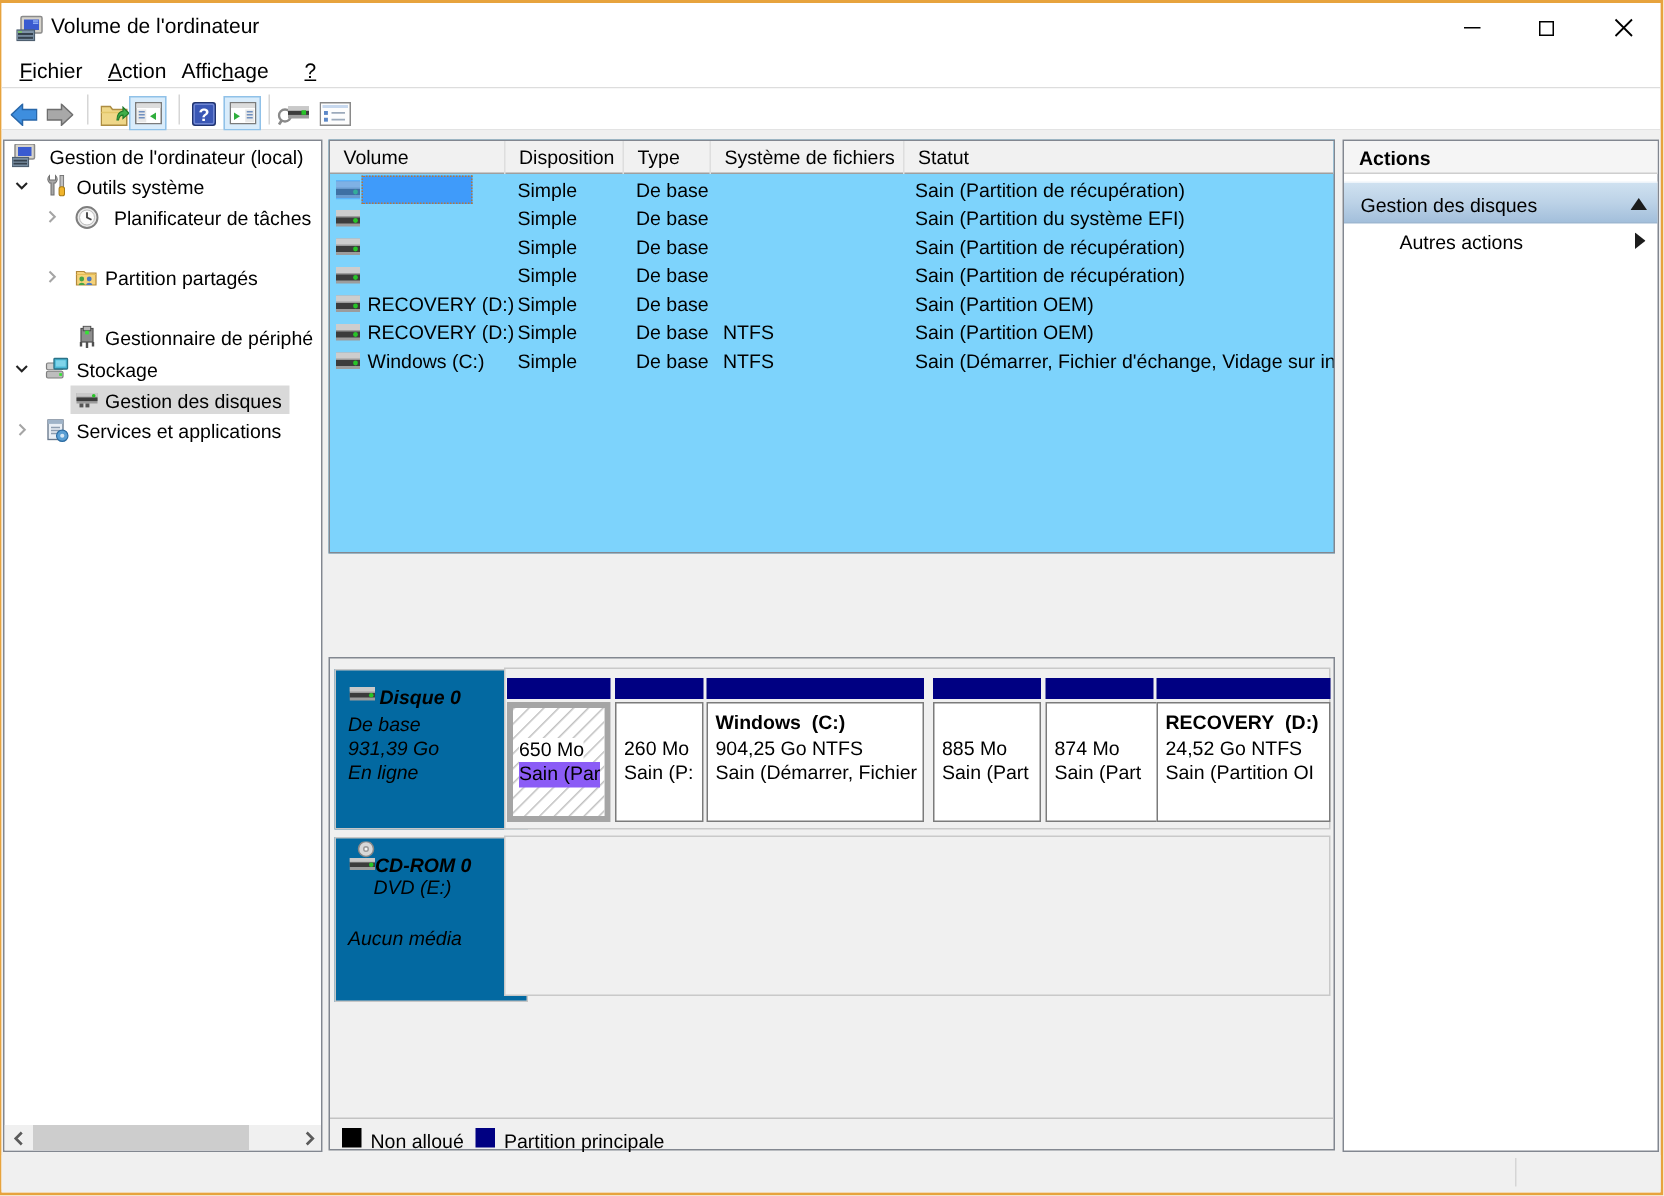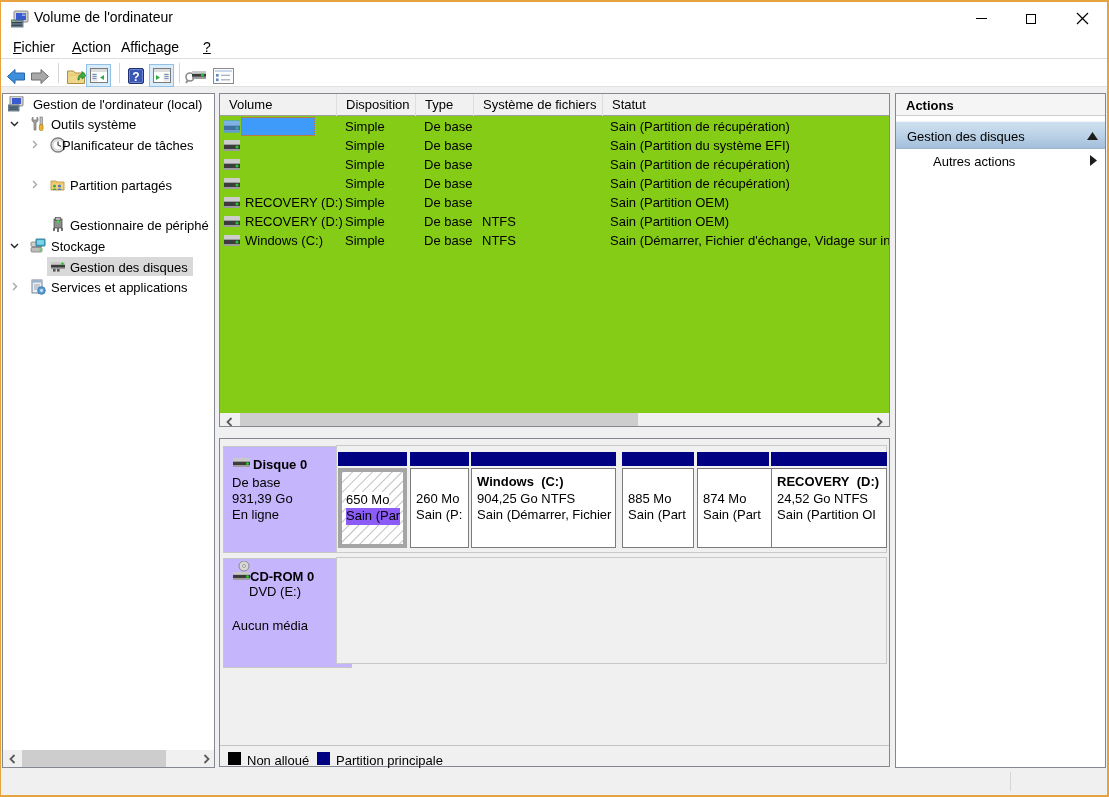"Volume" #listpane { background: #84cc16 -> #7dd3fc; height: 334px -> 276px }
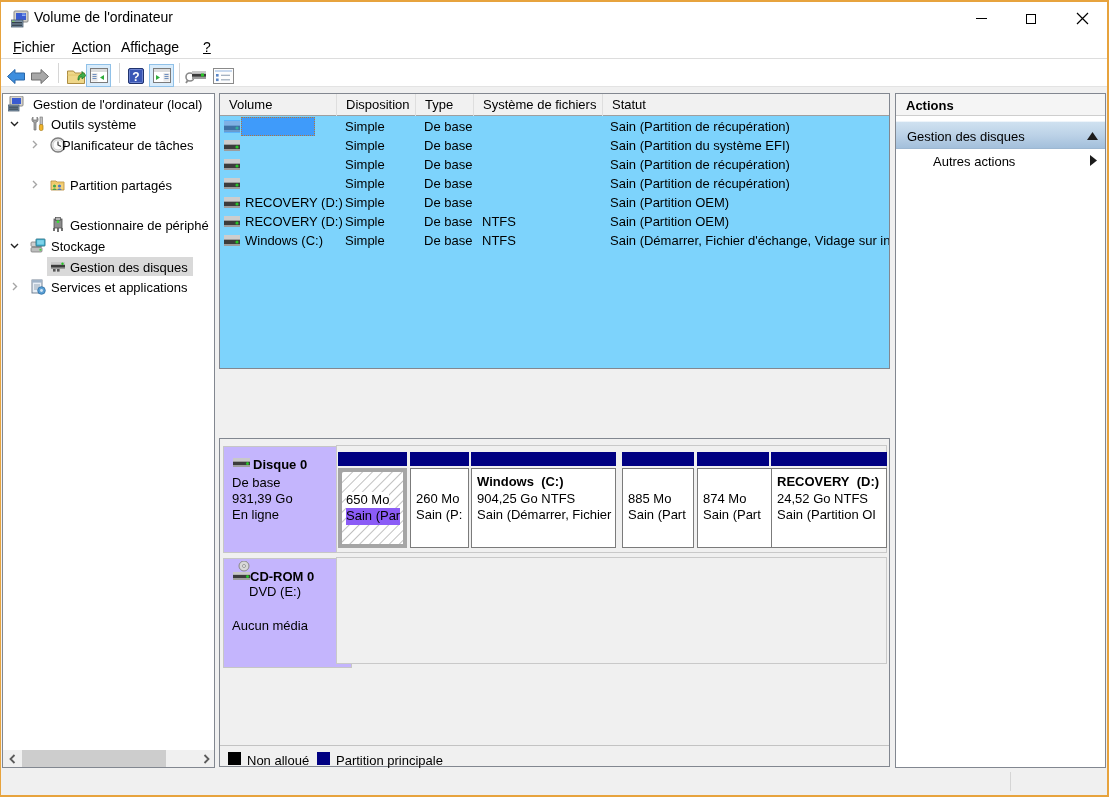"Planificateur de tâches" span.tlabel { left: 59px -> 73px }
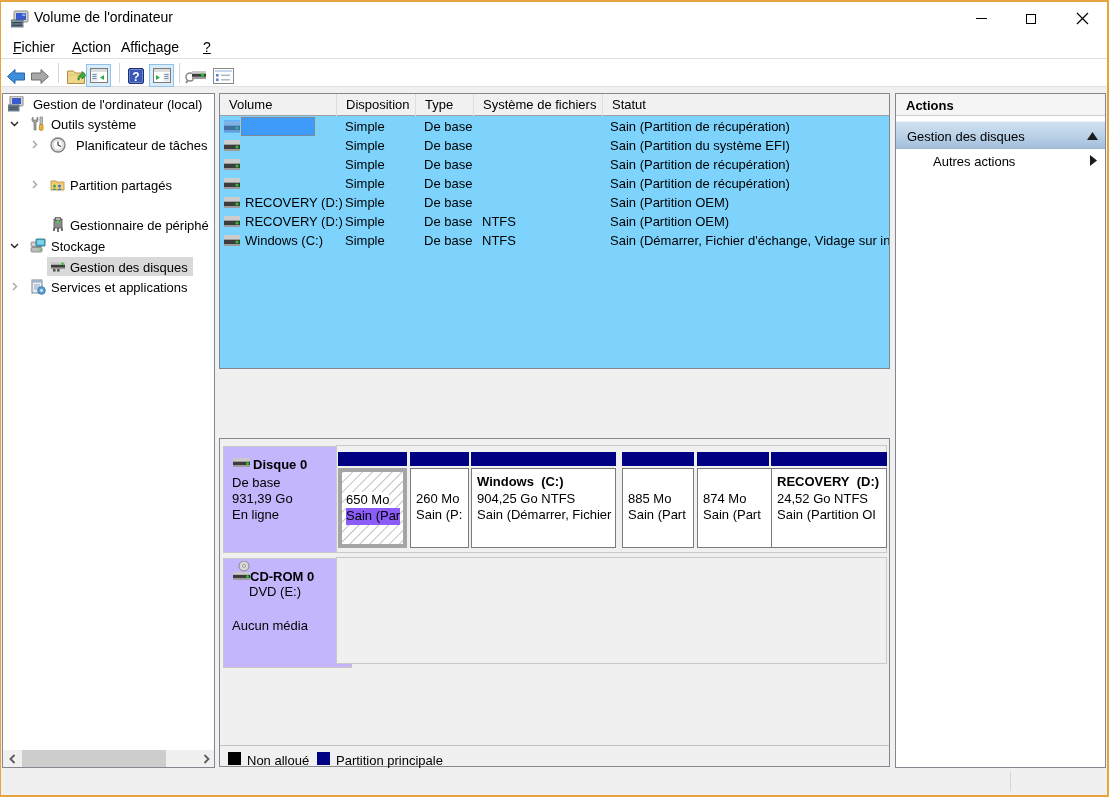"Disque 0" .dlabel { background: #c4b5fd -> #0369a1; font-style: none -> italic }
